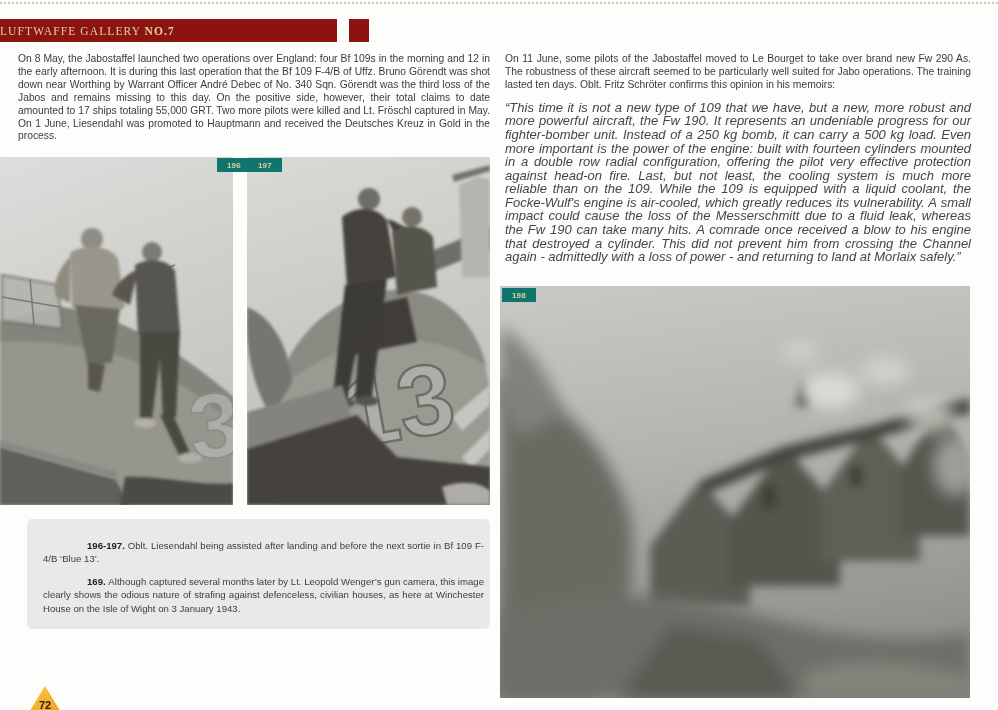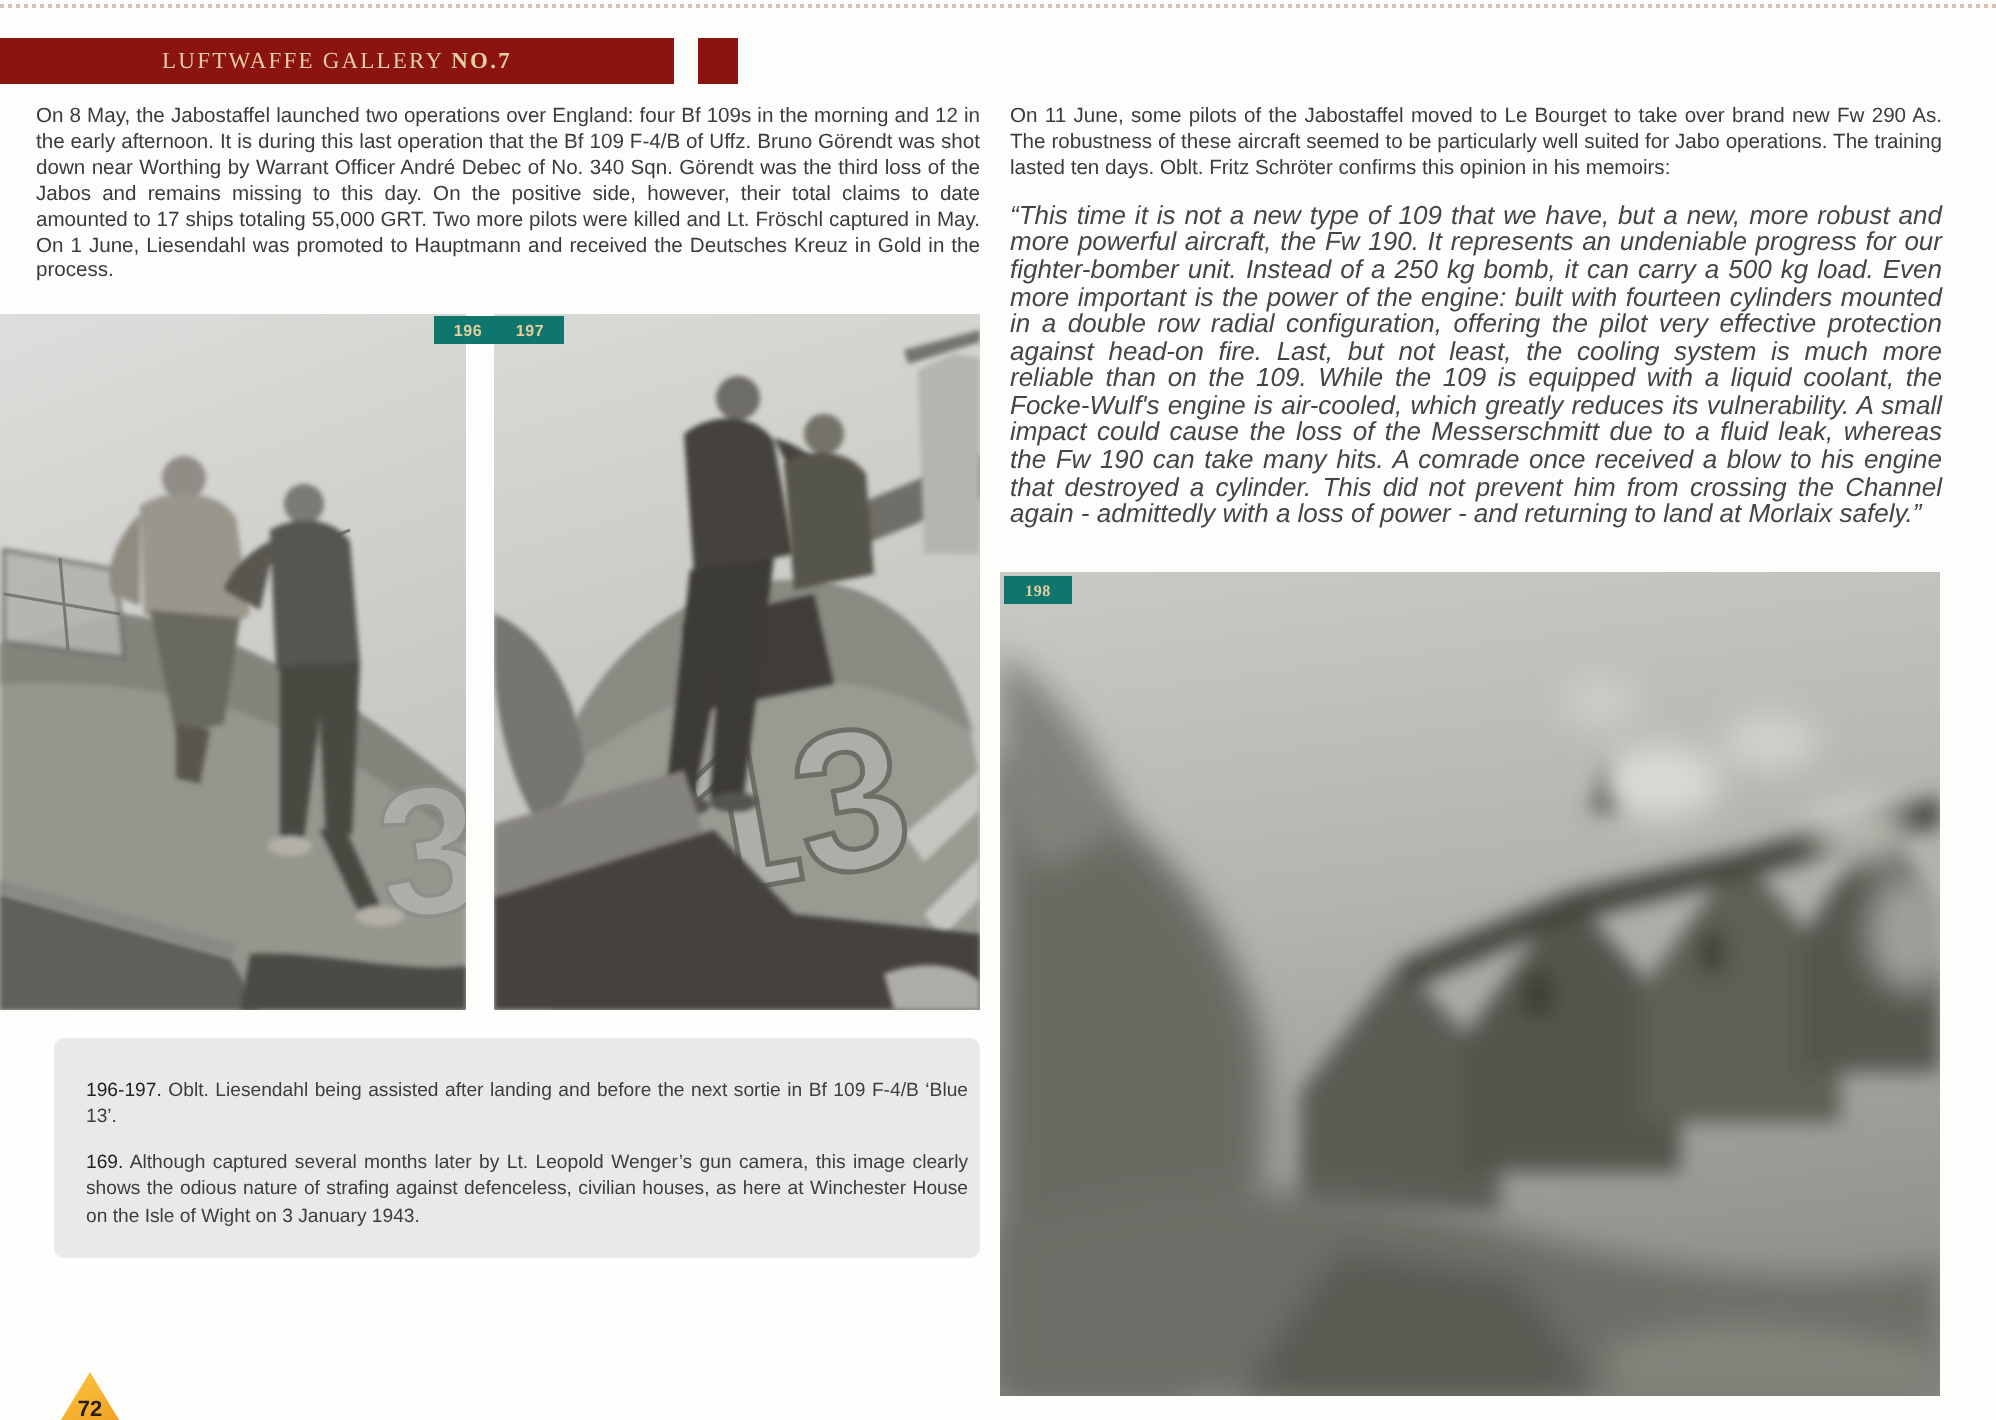"LUFTWAFFE GALLERY NO.7" .banner { justify-content: center -> none }
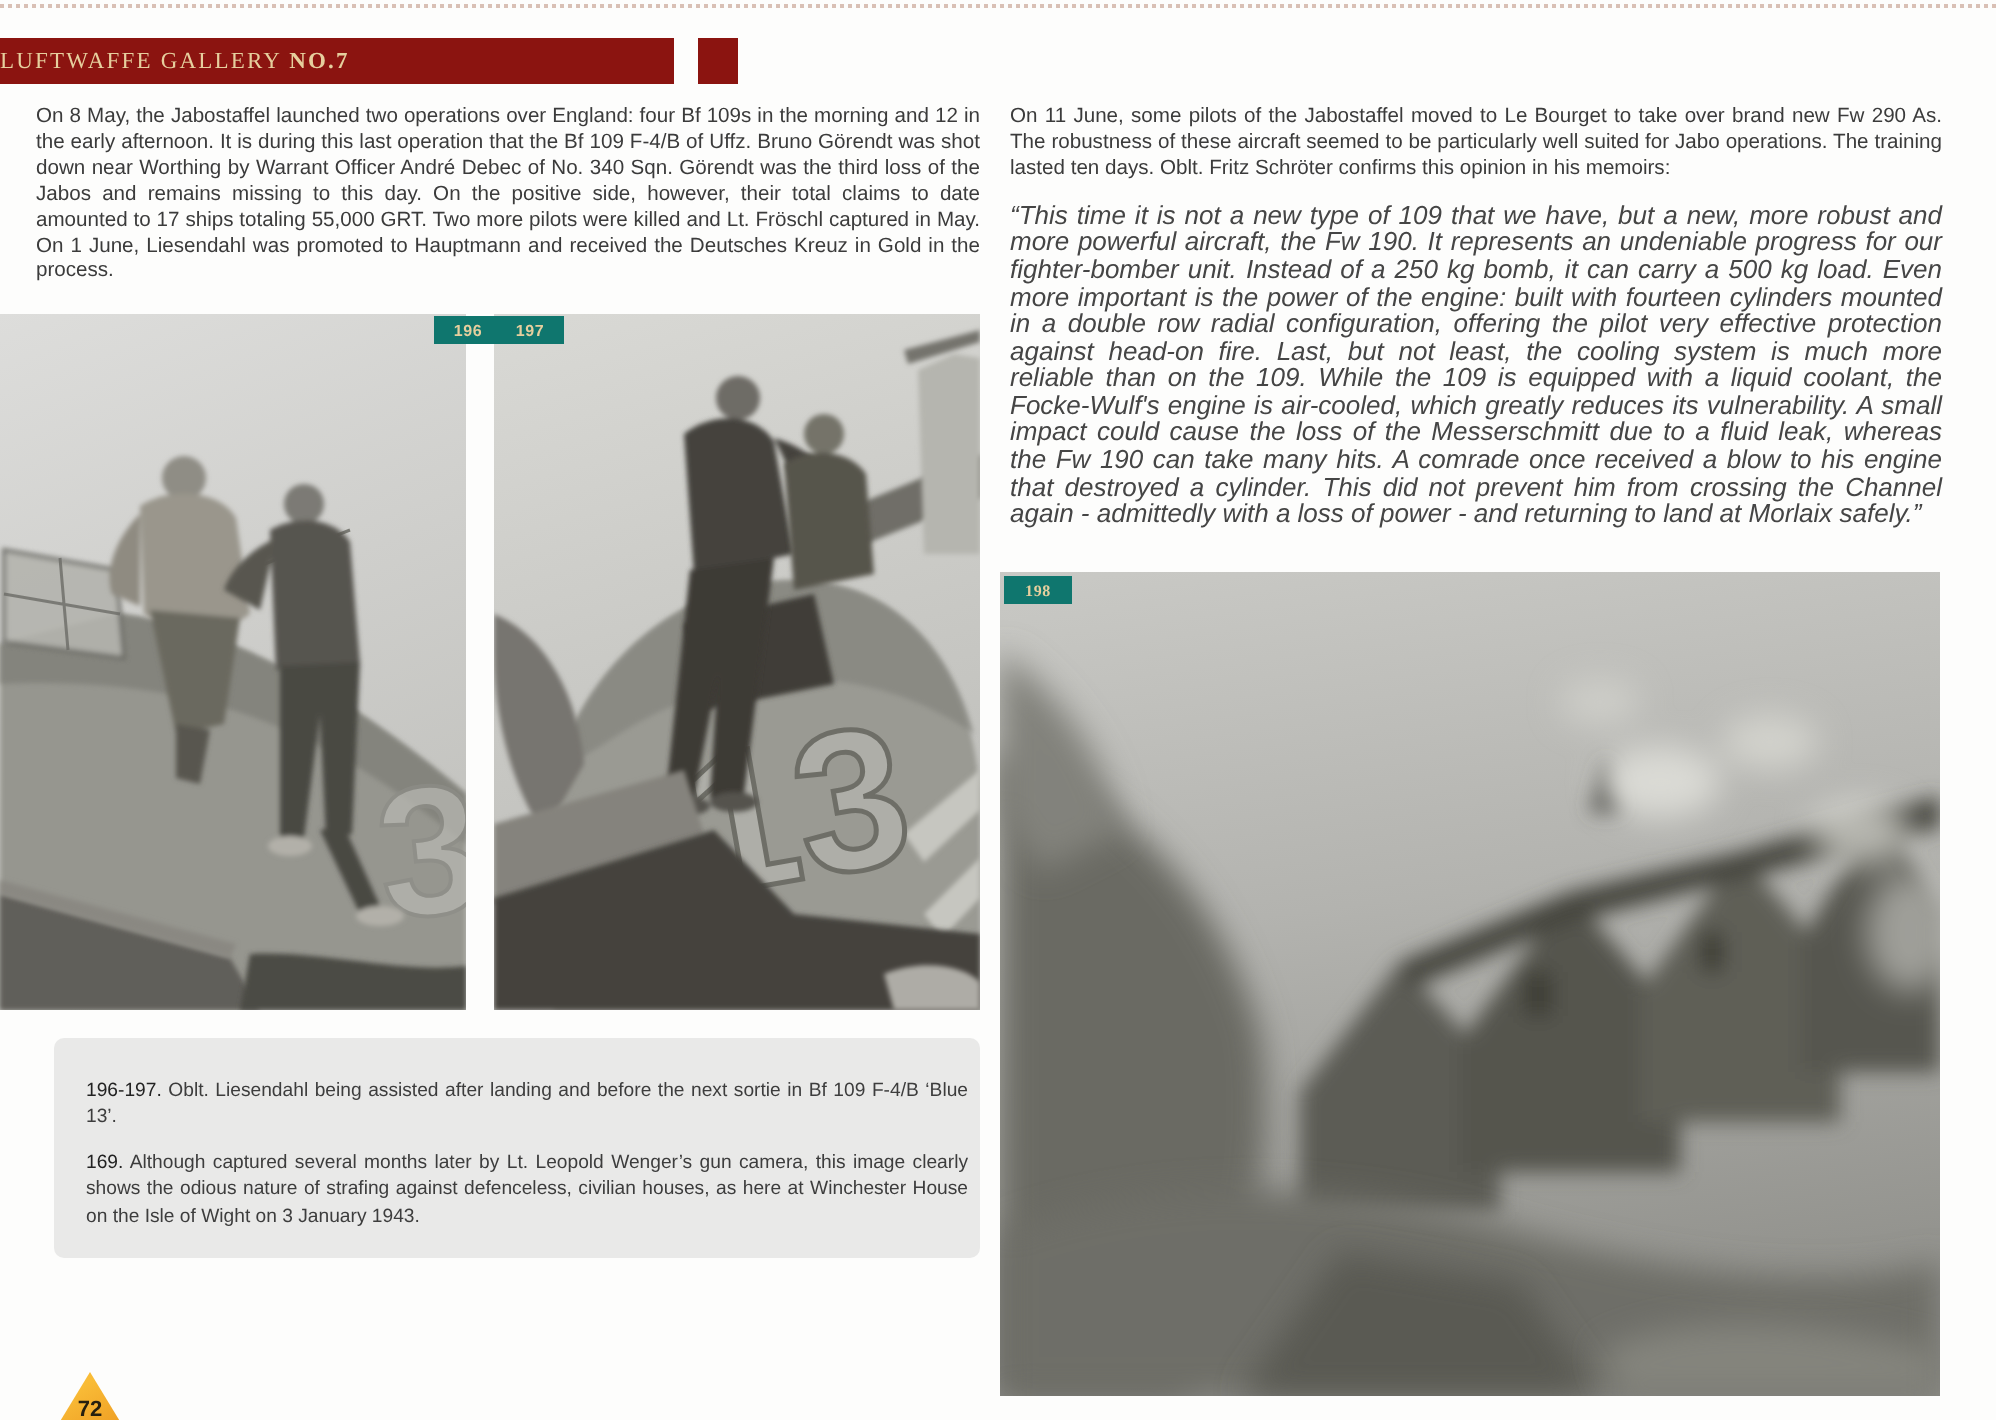"198" .tag-198 { font-family: Liberation Serif, serif -> none }
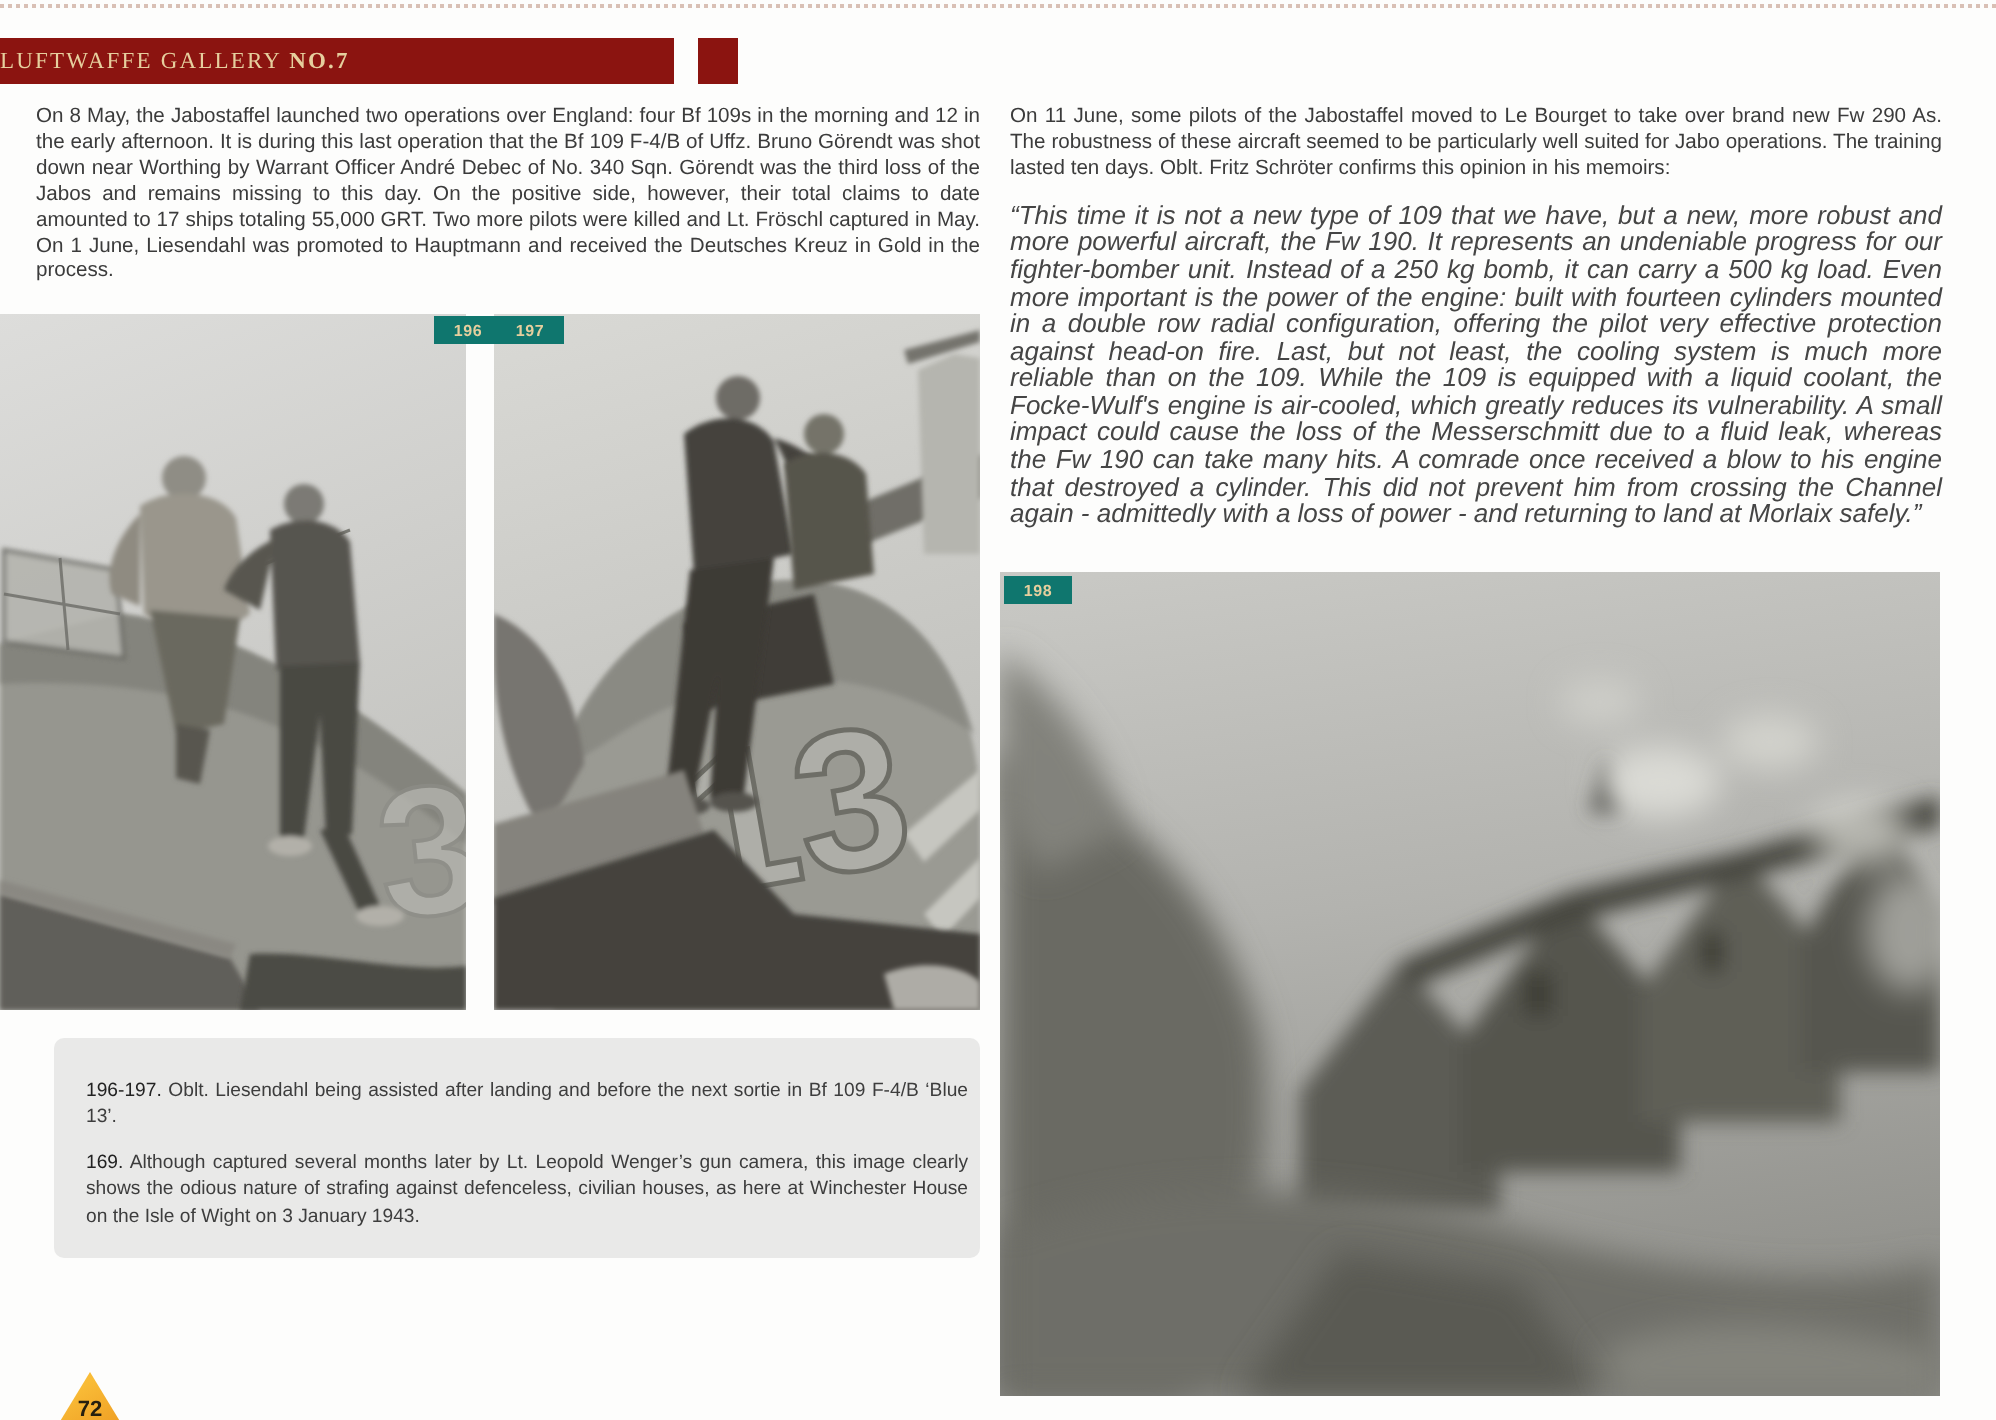"196-197." .bd { font-weight: normal -> bold; margin-left: none -> 44px }
